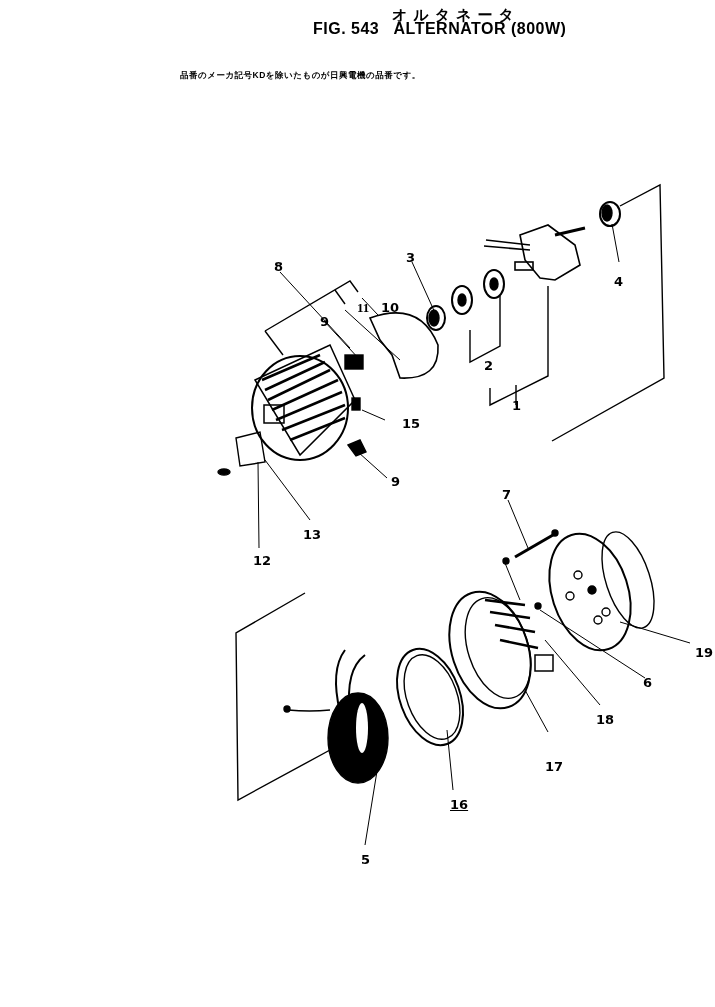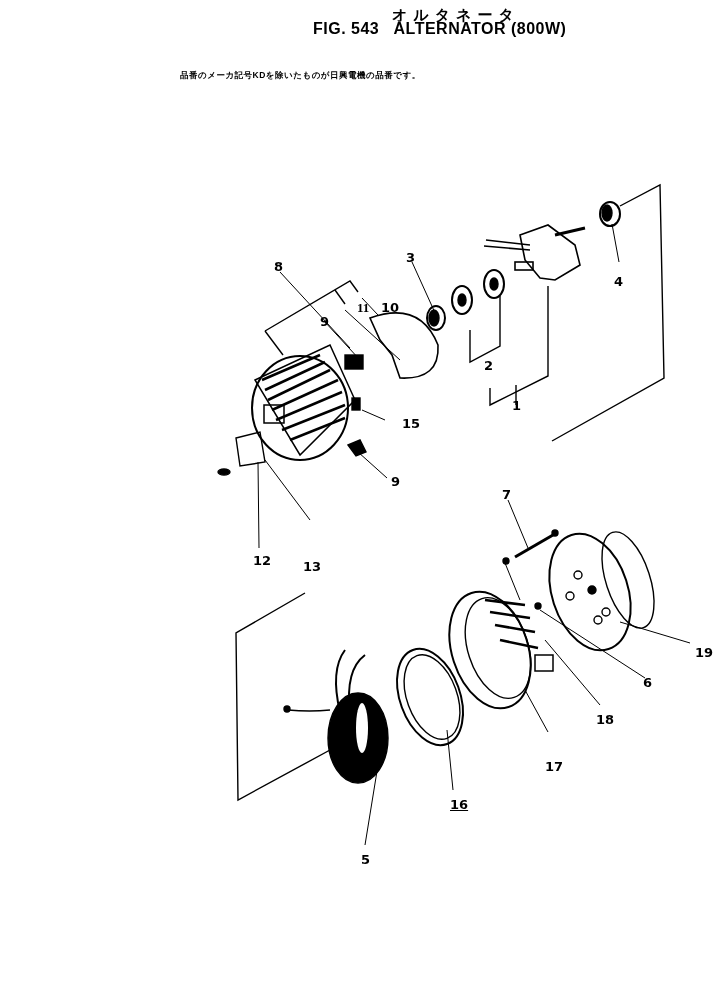"13" div.lbl { margin-top: 32px -> none }
